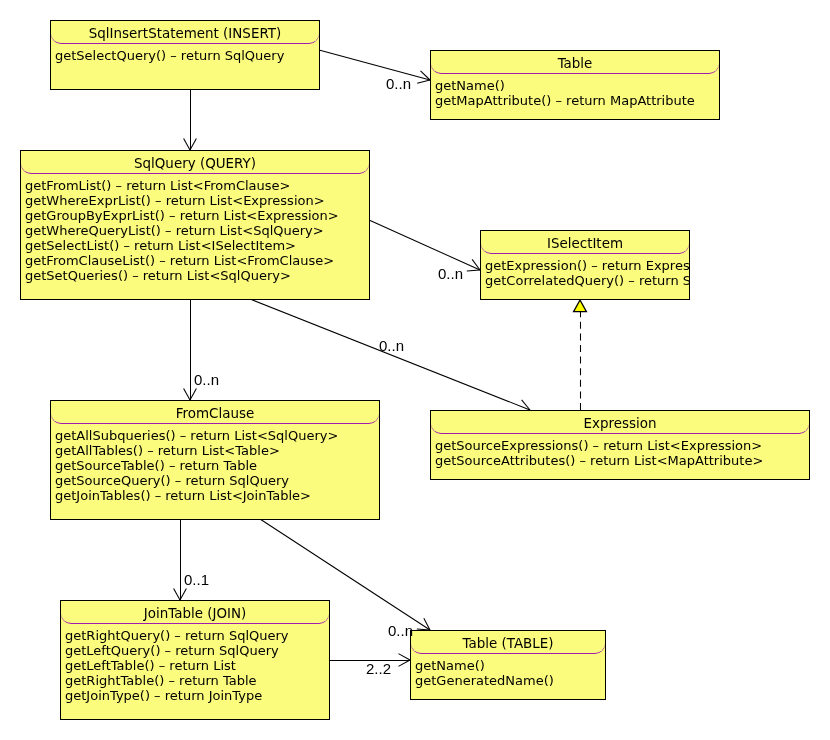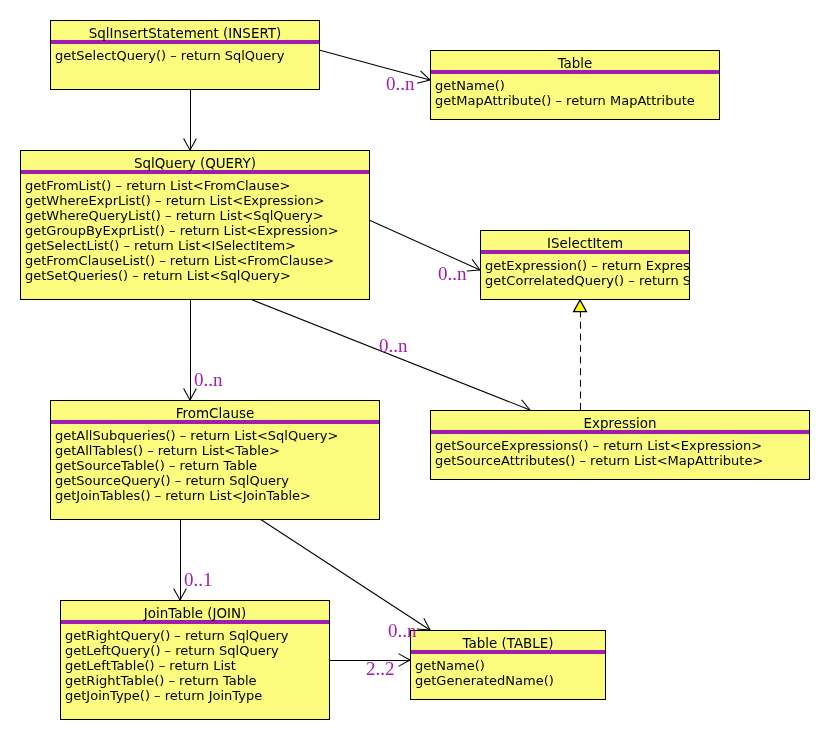"SqlInsertStatement (INSERT)" .cls > .hdr { border-bottom: 4px solid #a21caf -> 1px solid #a21caf; border-radius: none -> 10px }
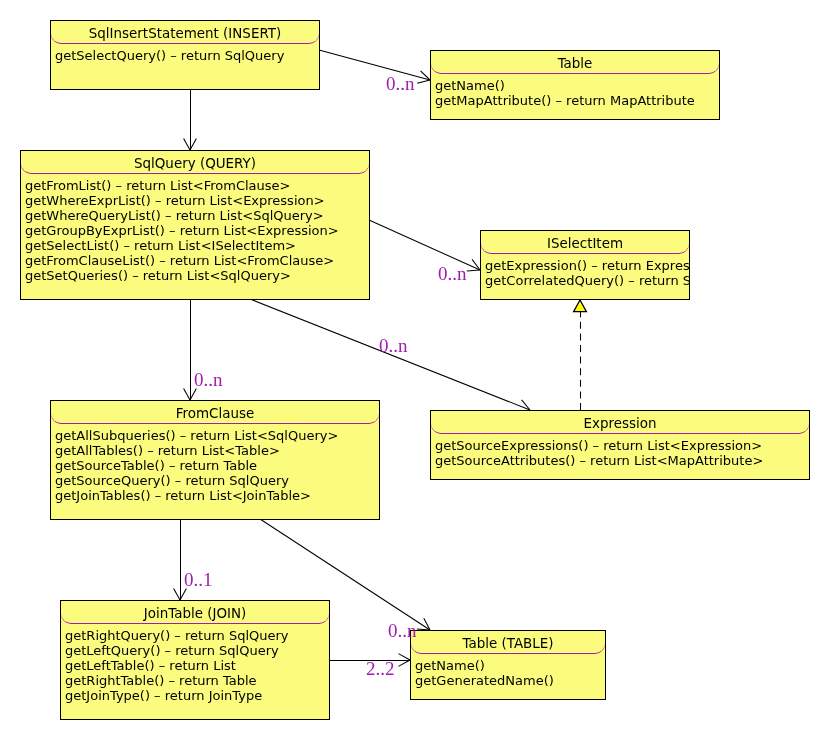"0..n" .mult { color: #a21caf -> #000000; font-family: Liberation Serif, serif -> Liberation Sans, sans-serif; font-size: 19px -> 15px }
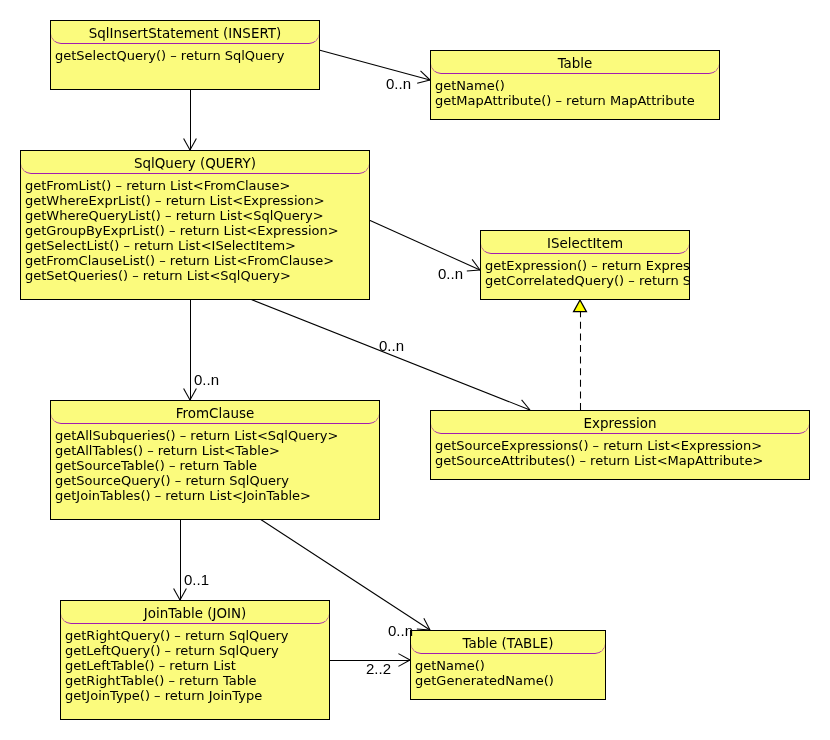"getWhereQueryList() – return" div.op { order: before "getGroupByExprList() – return" -> after "getGroupByExprList() – return" }
